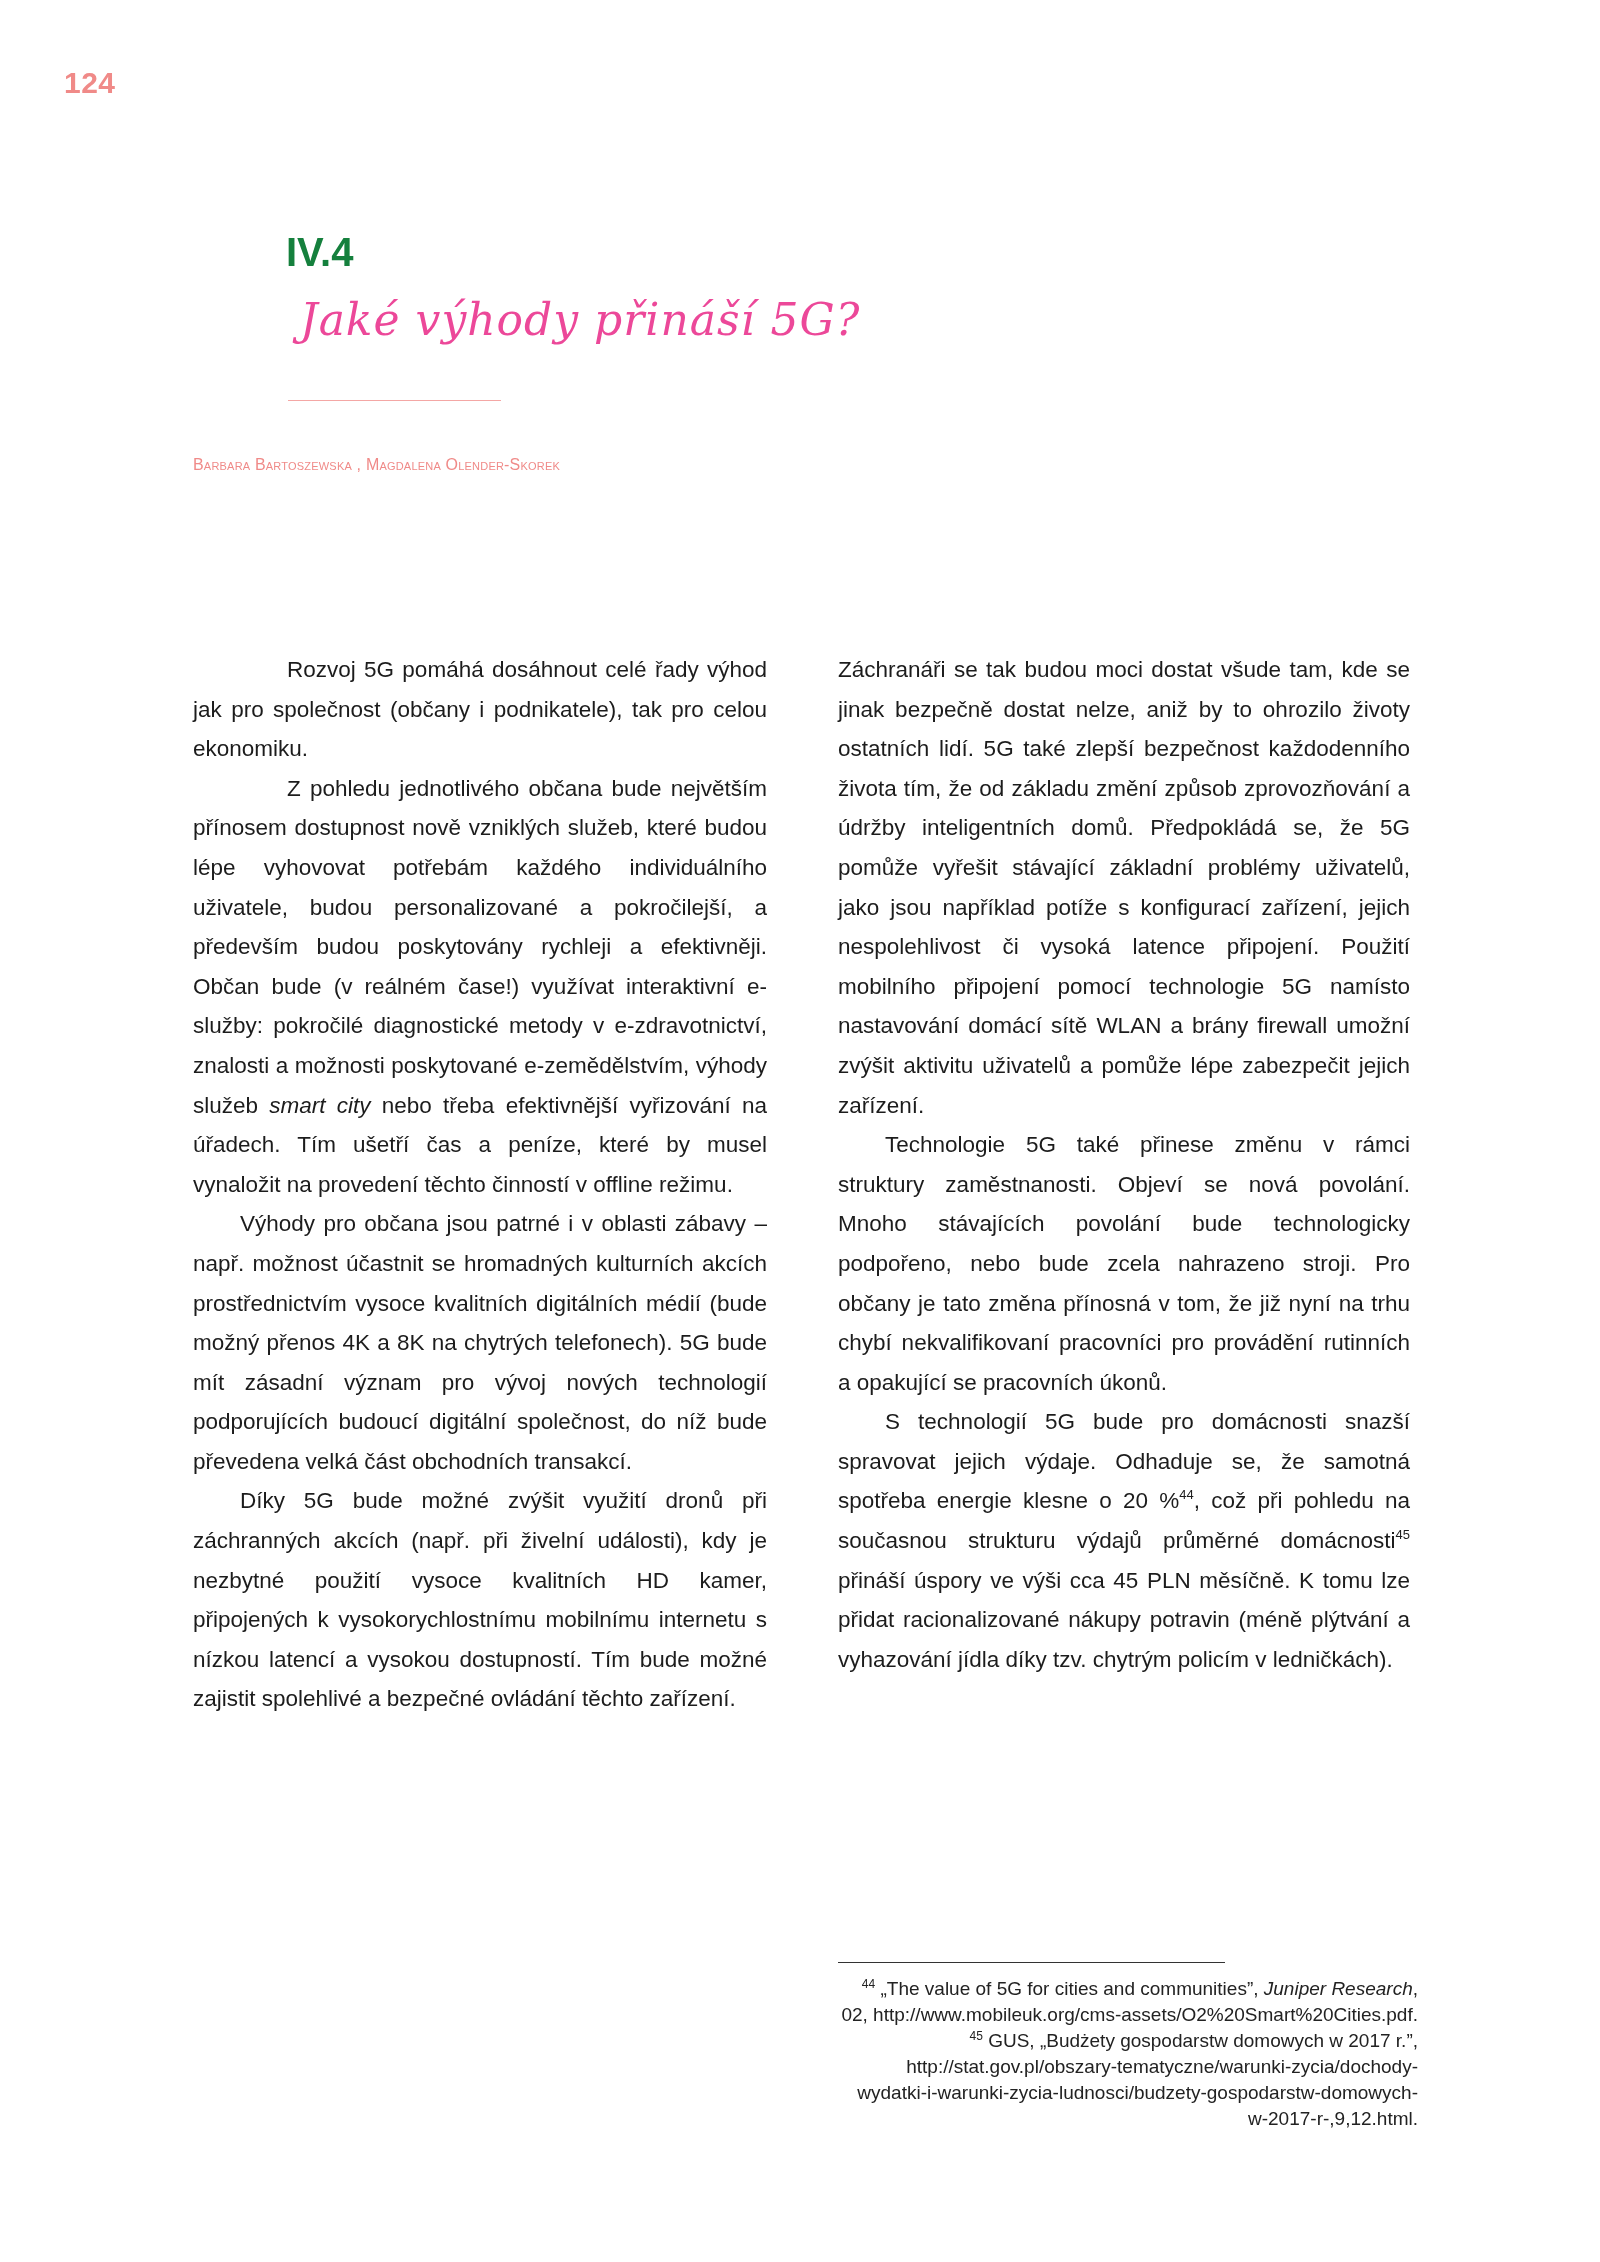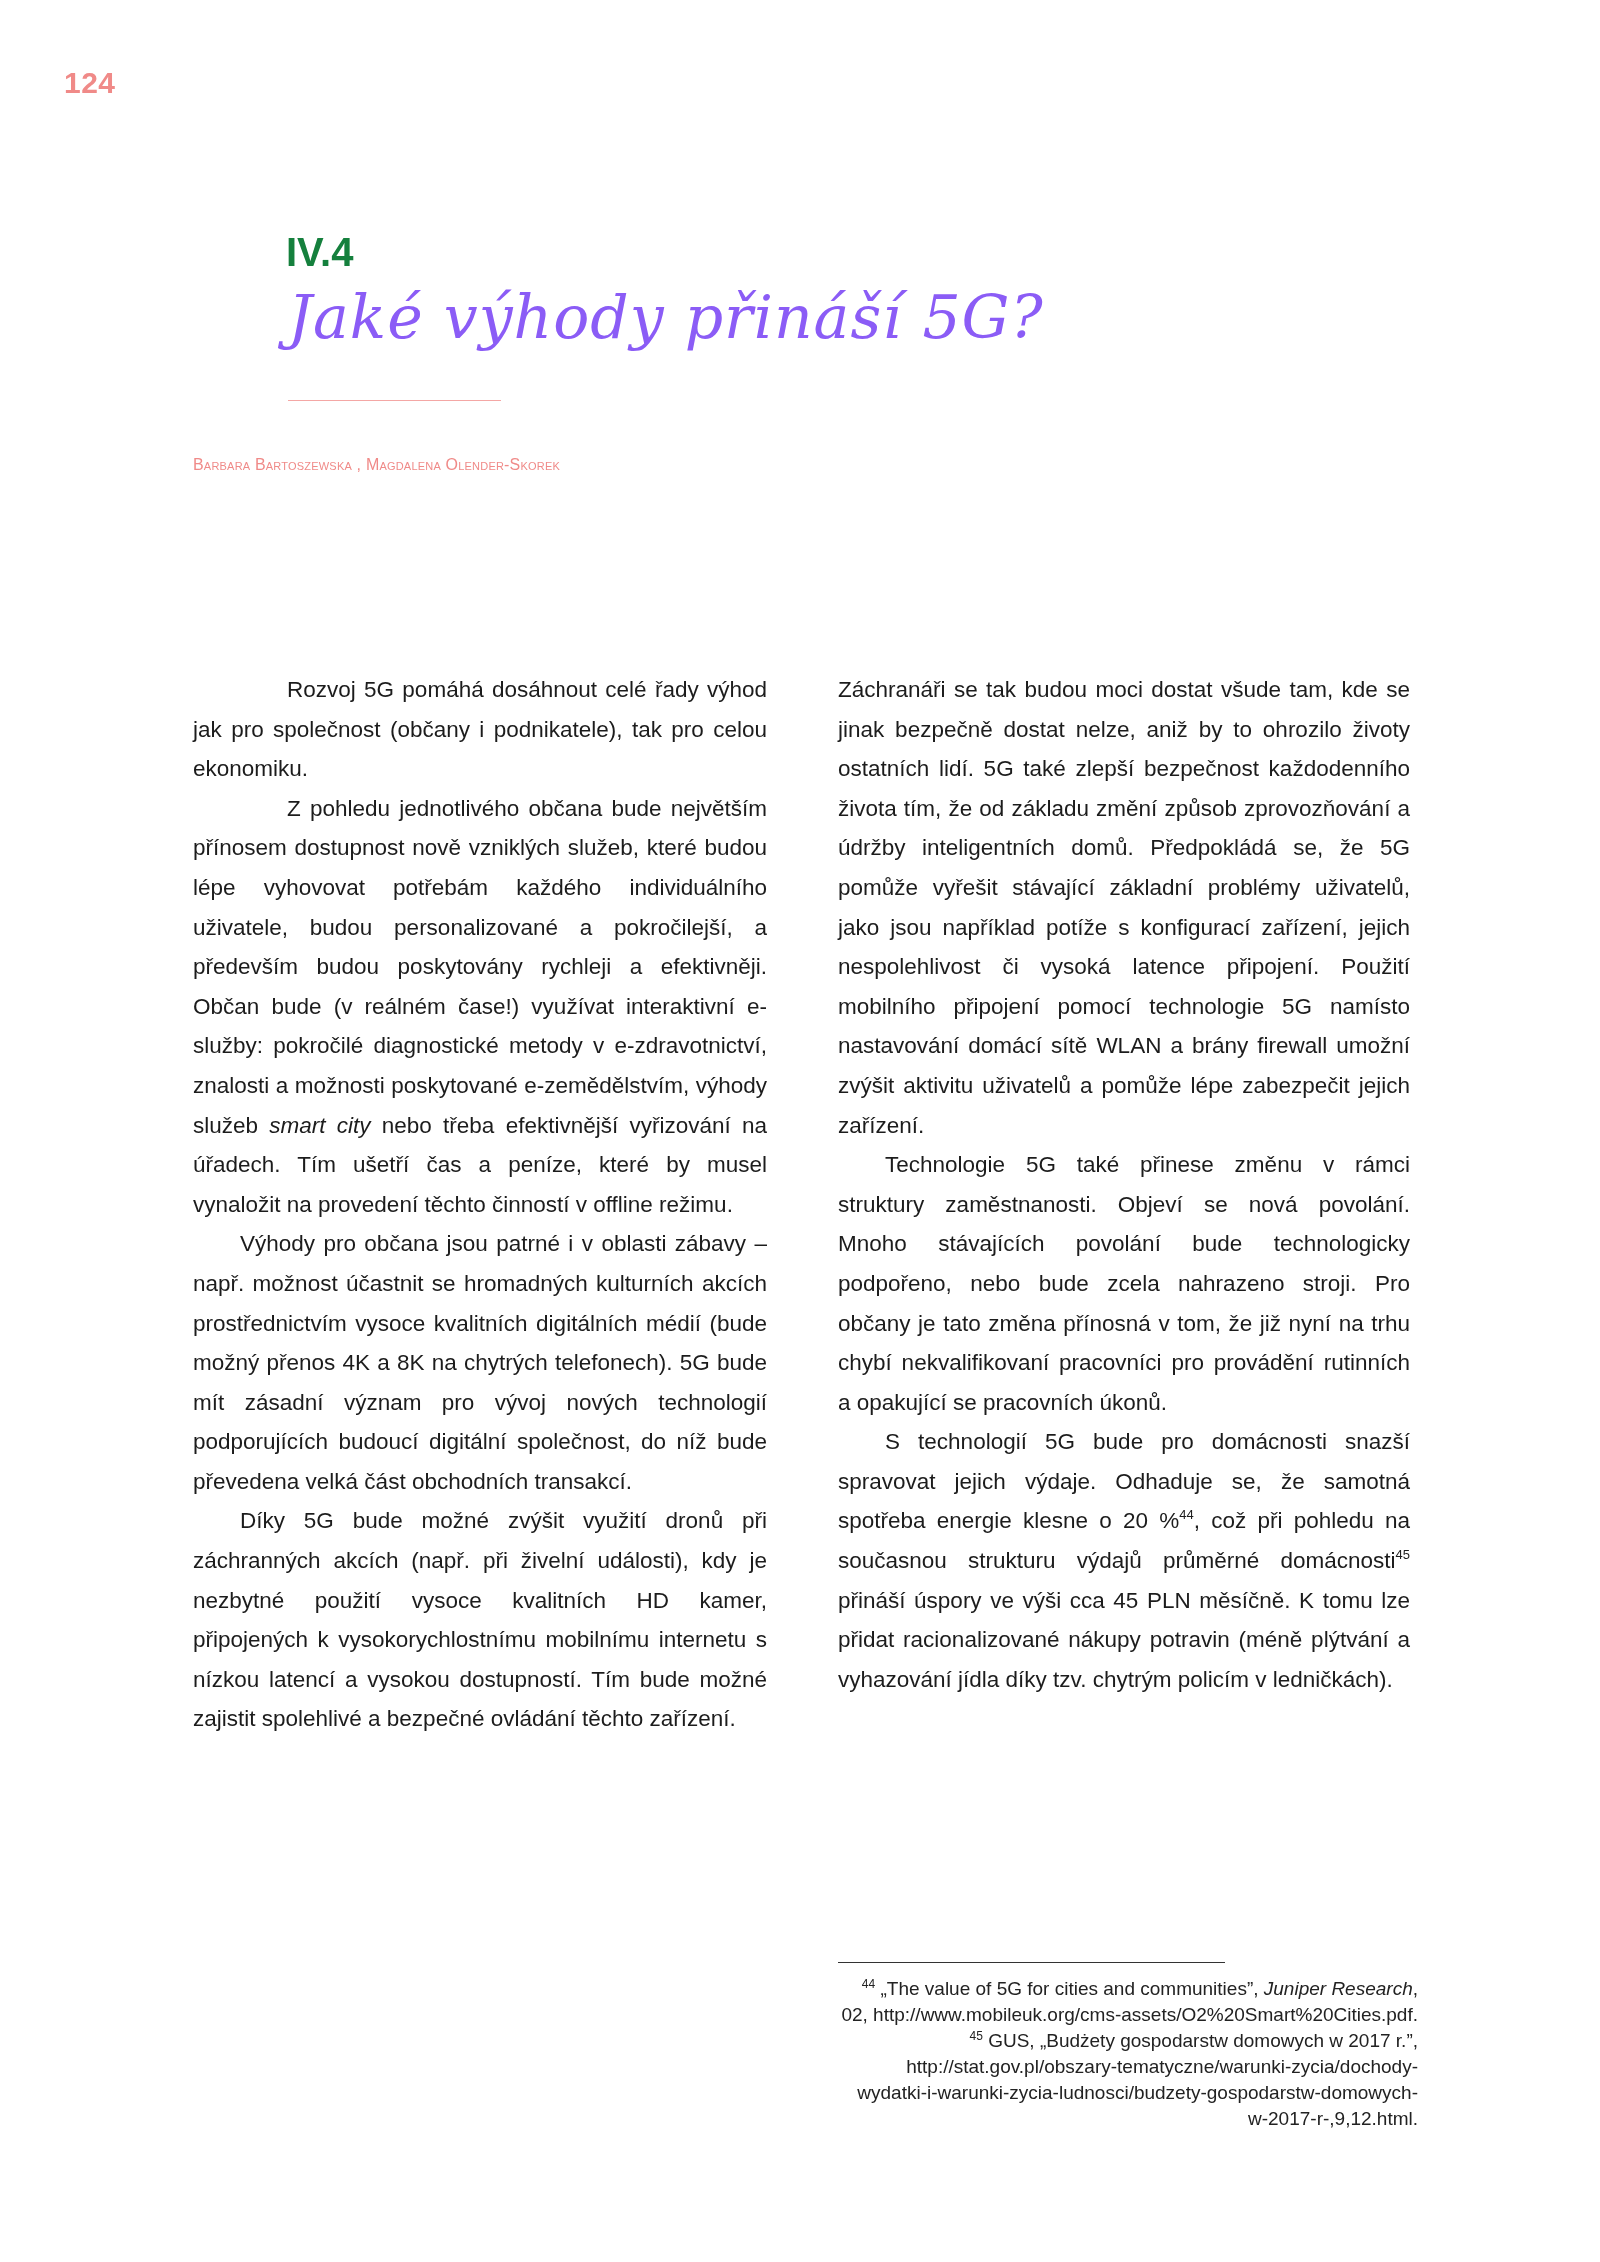"Jaké výhody přináší 5G?" .chapter-title { color: #8b5cf6 -> #ec4899; font-size: 60px -> 44px; margin: 4px -> 16px }
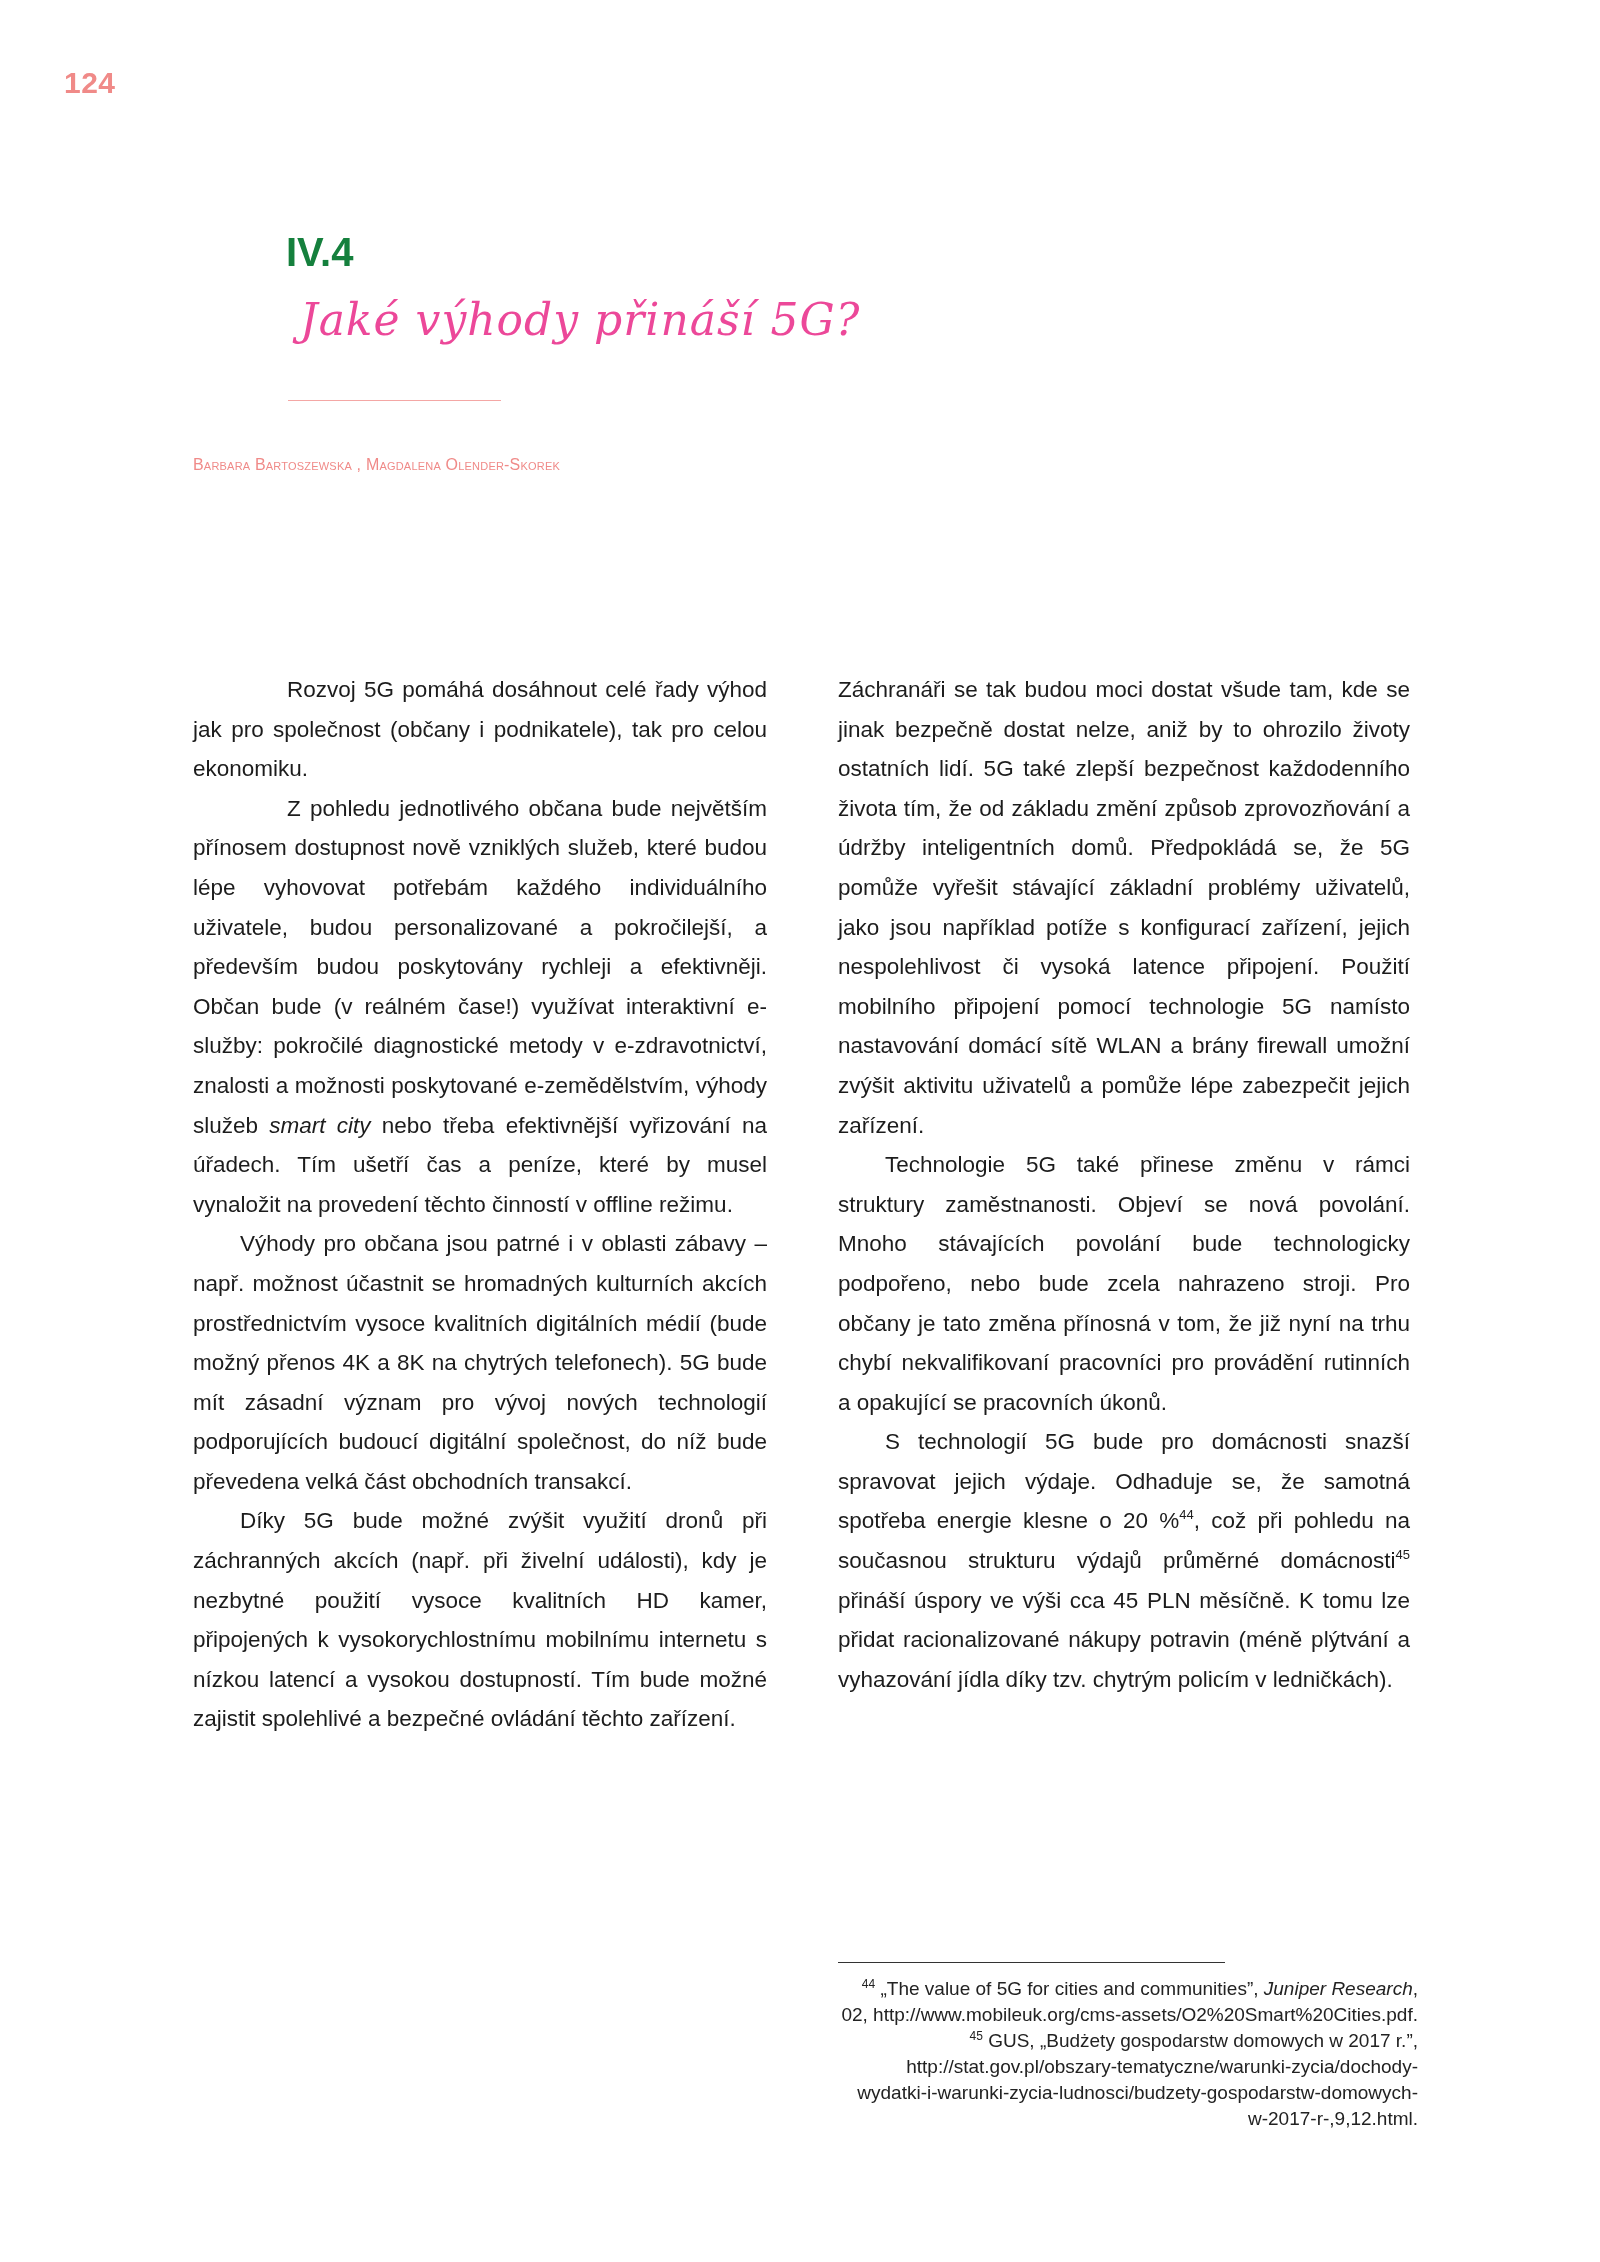"Rozvoj 5G pomáhá dosáhnout celé" .column { margin-top: 20px -> none }
